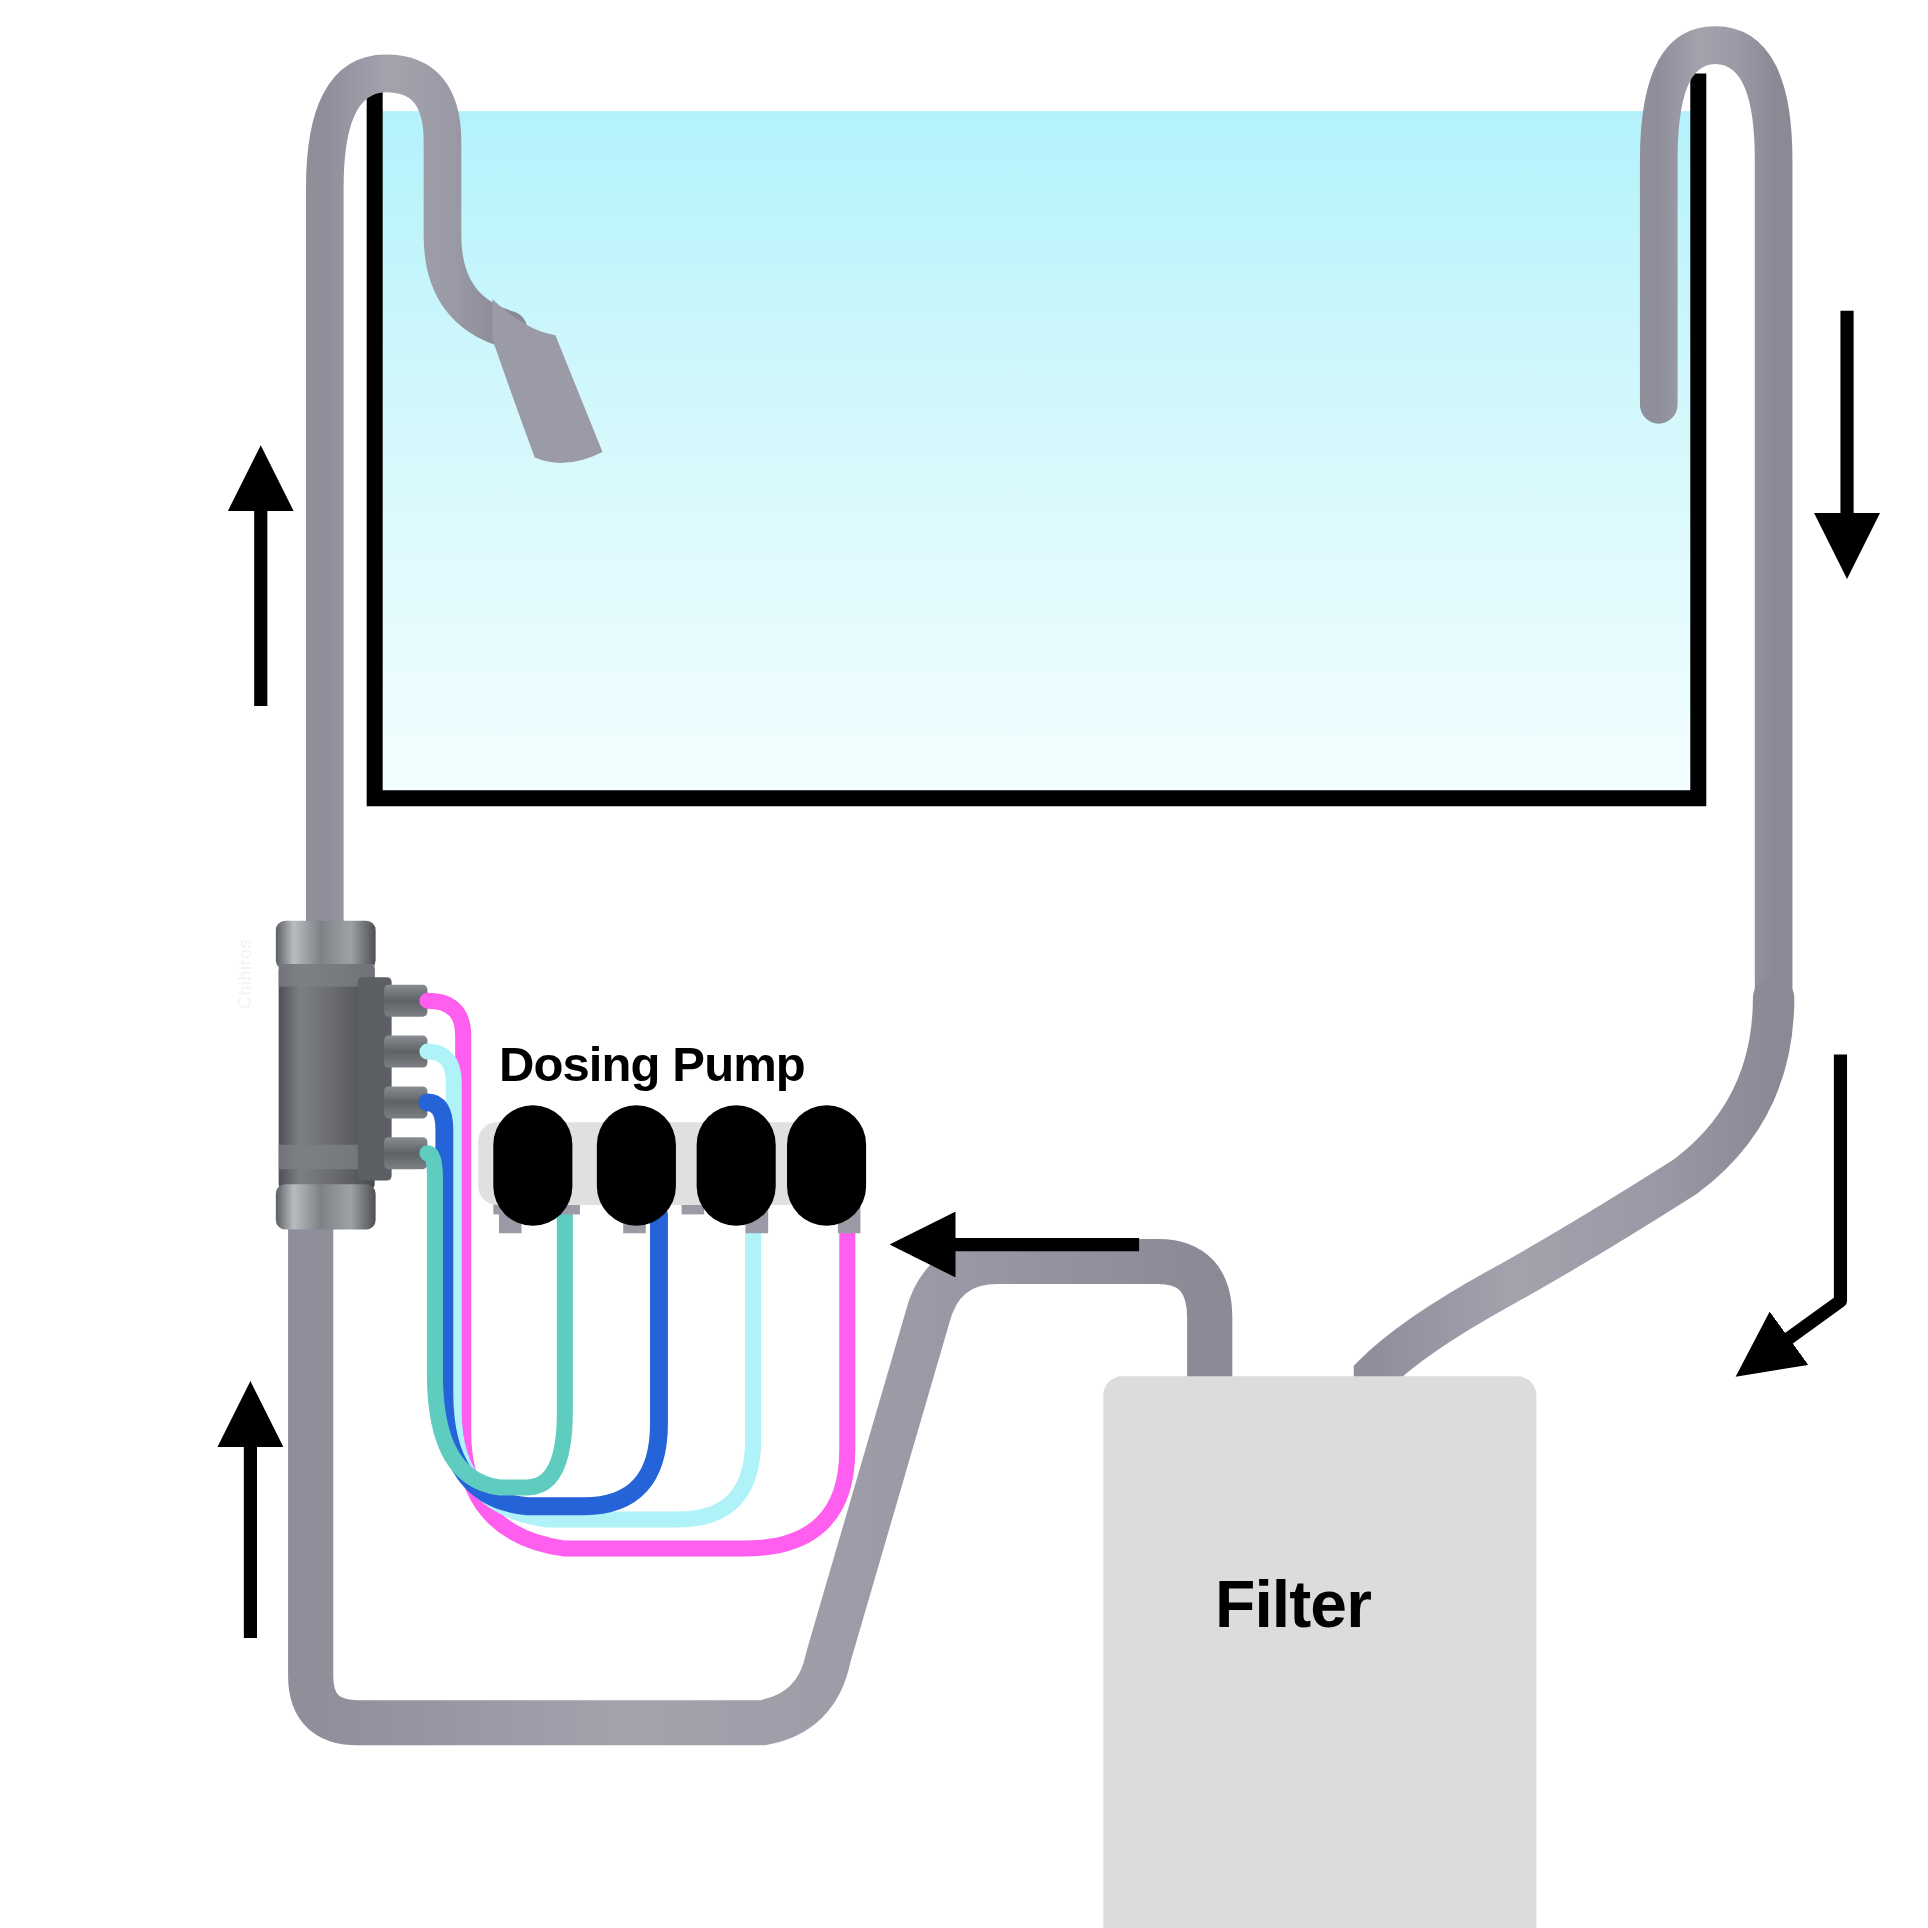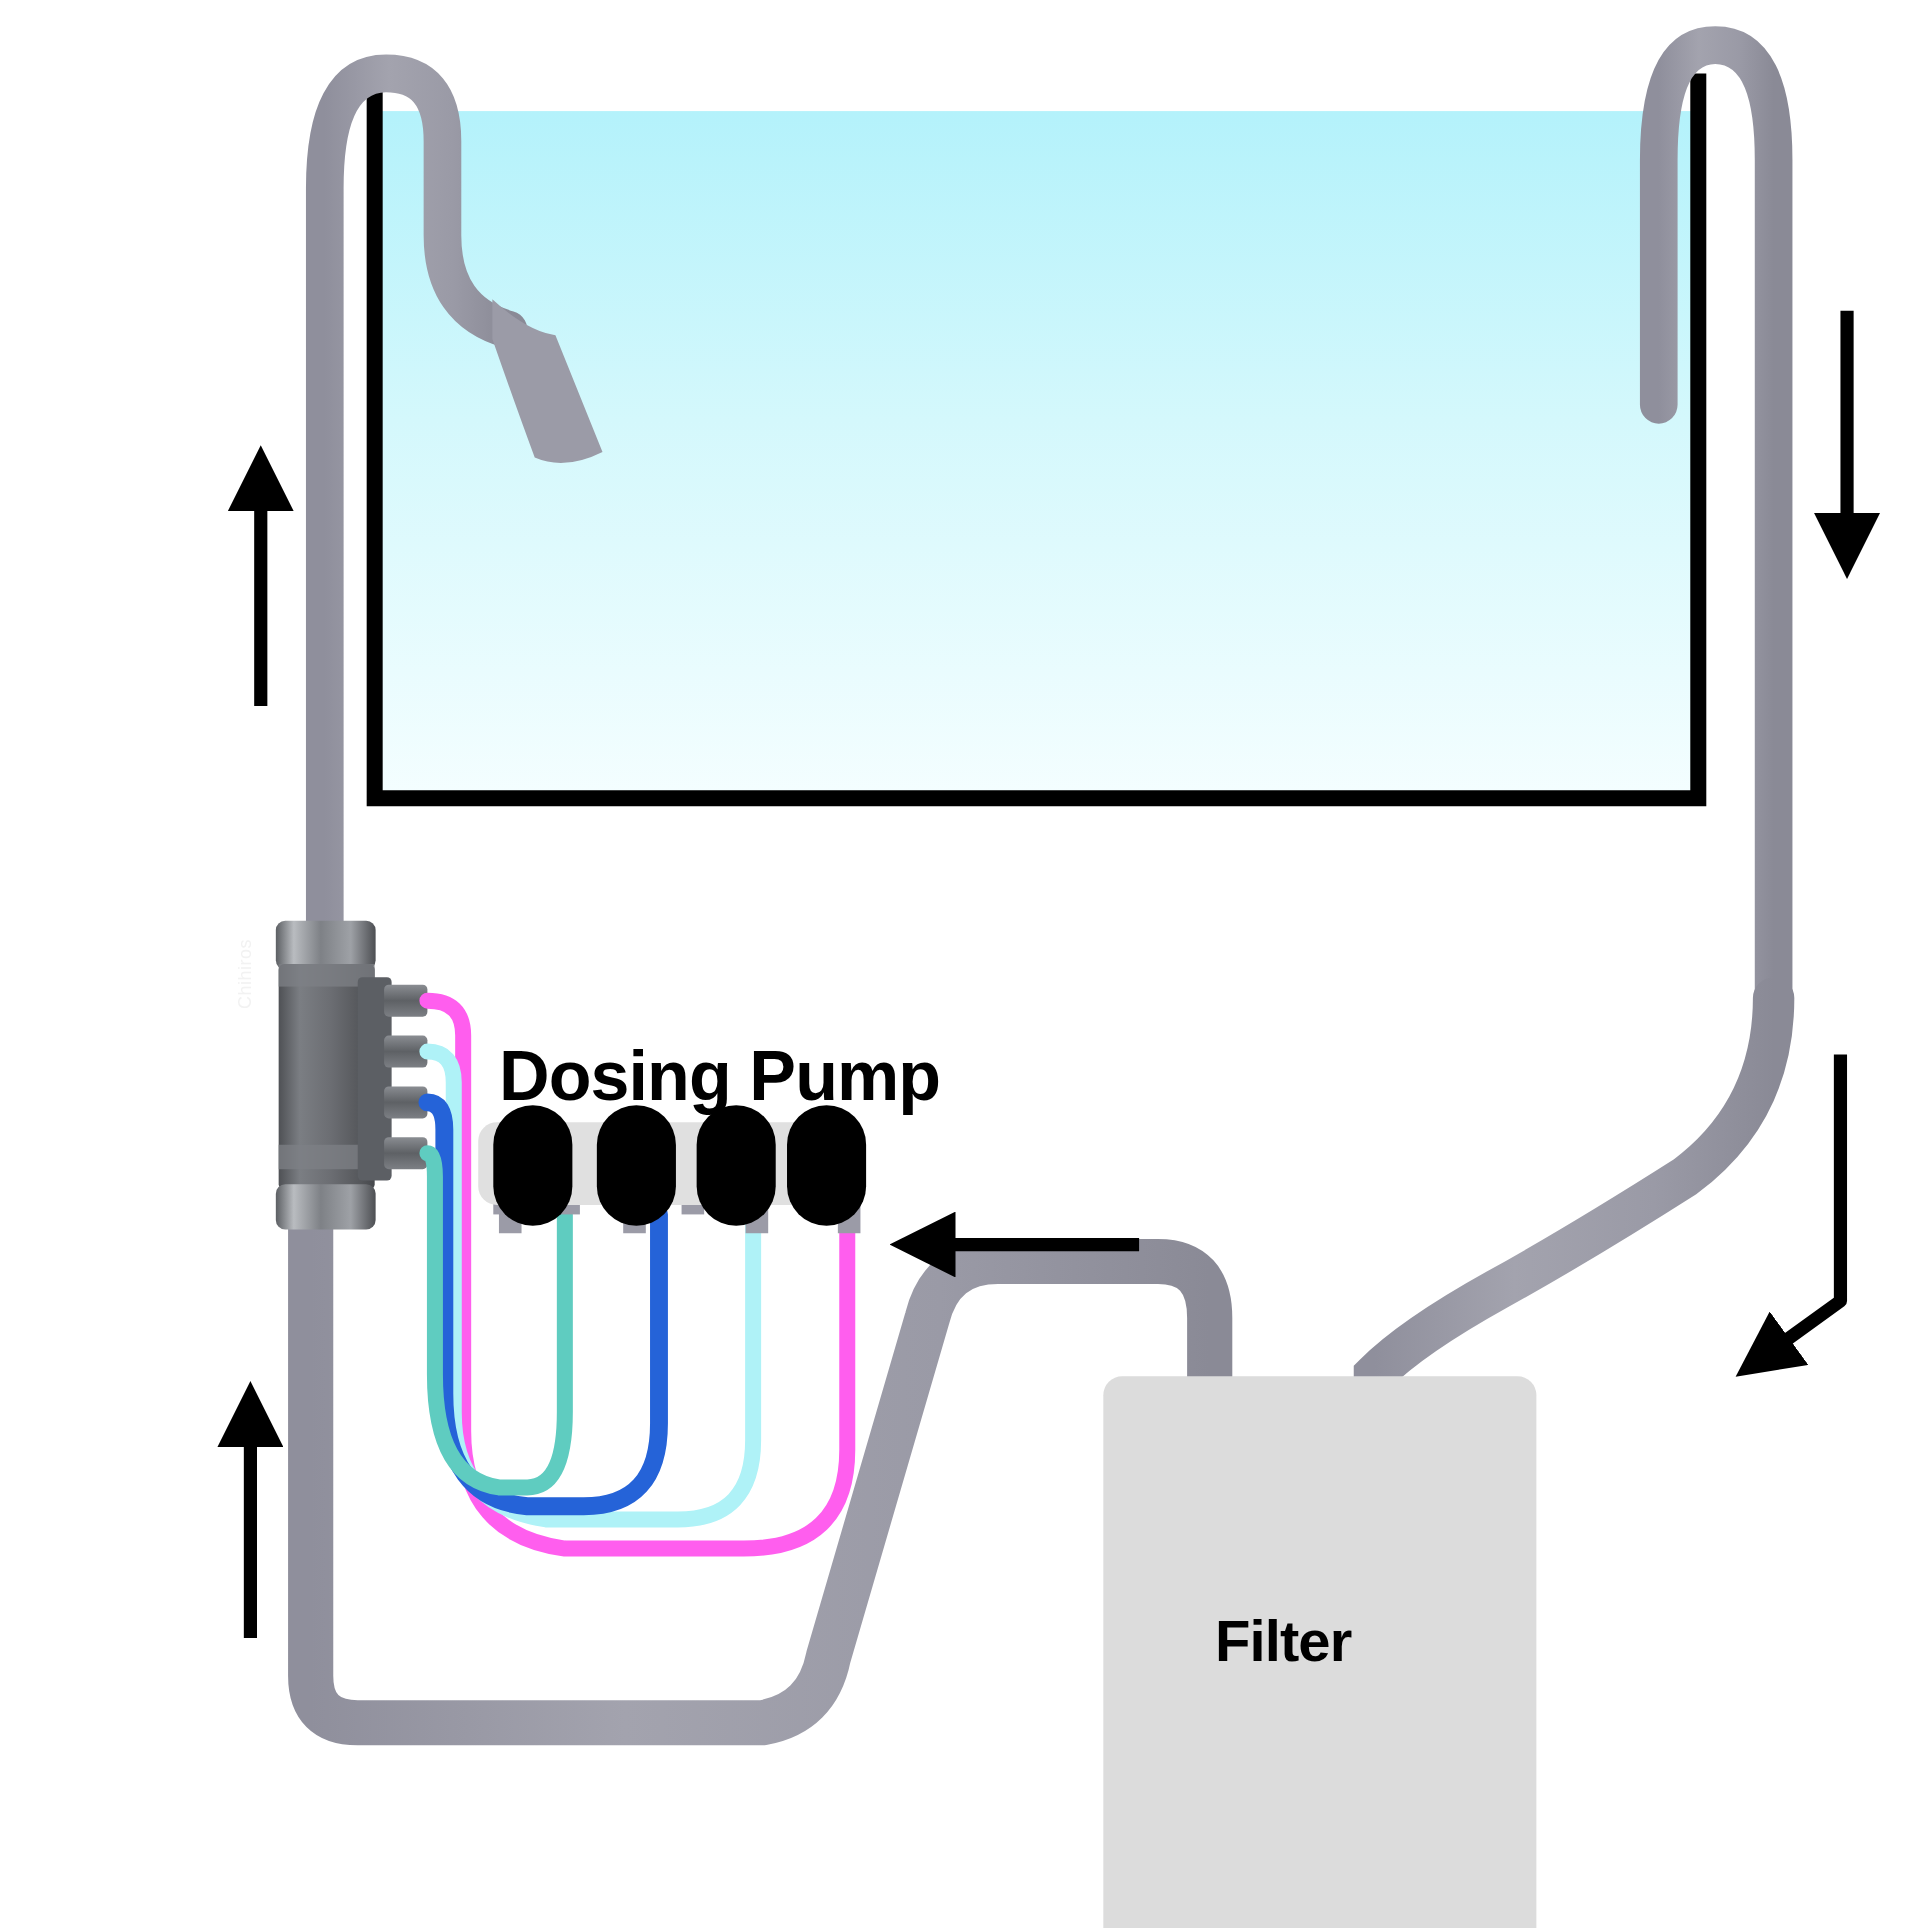"Dosing Pump" #dosing-pump-label { font-size: 70px -> 49px }
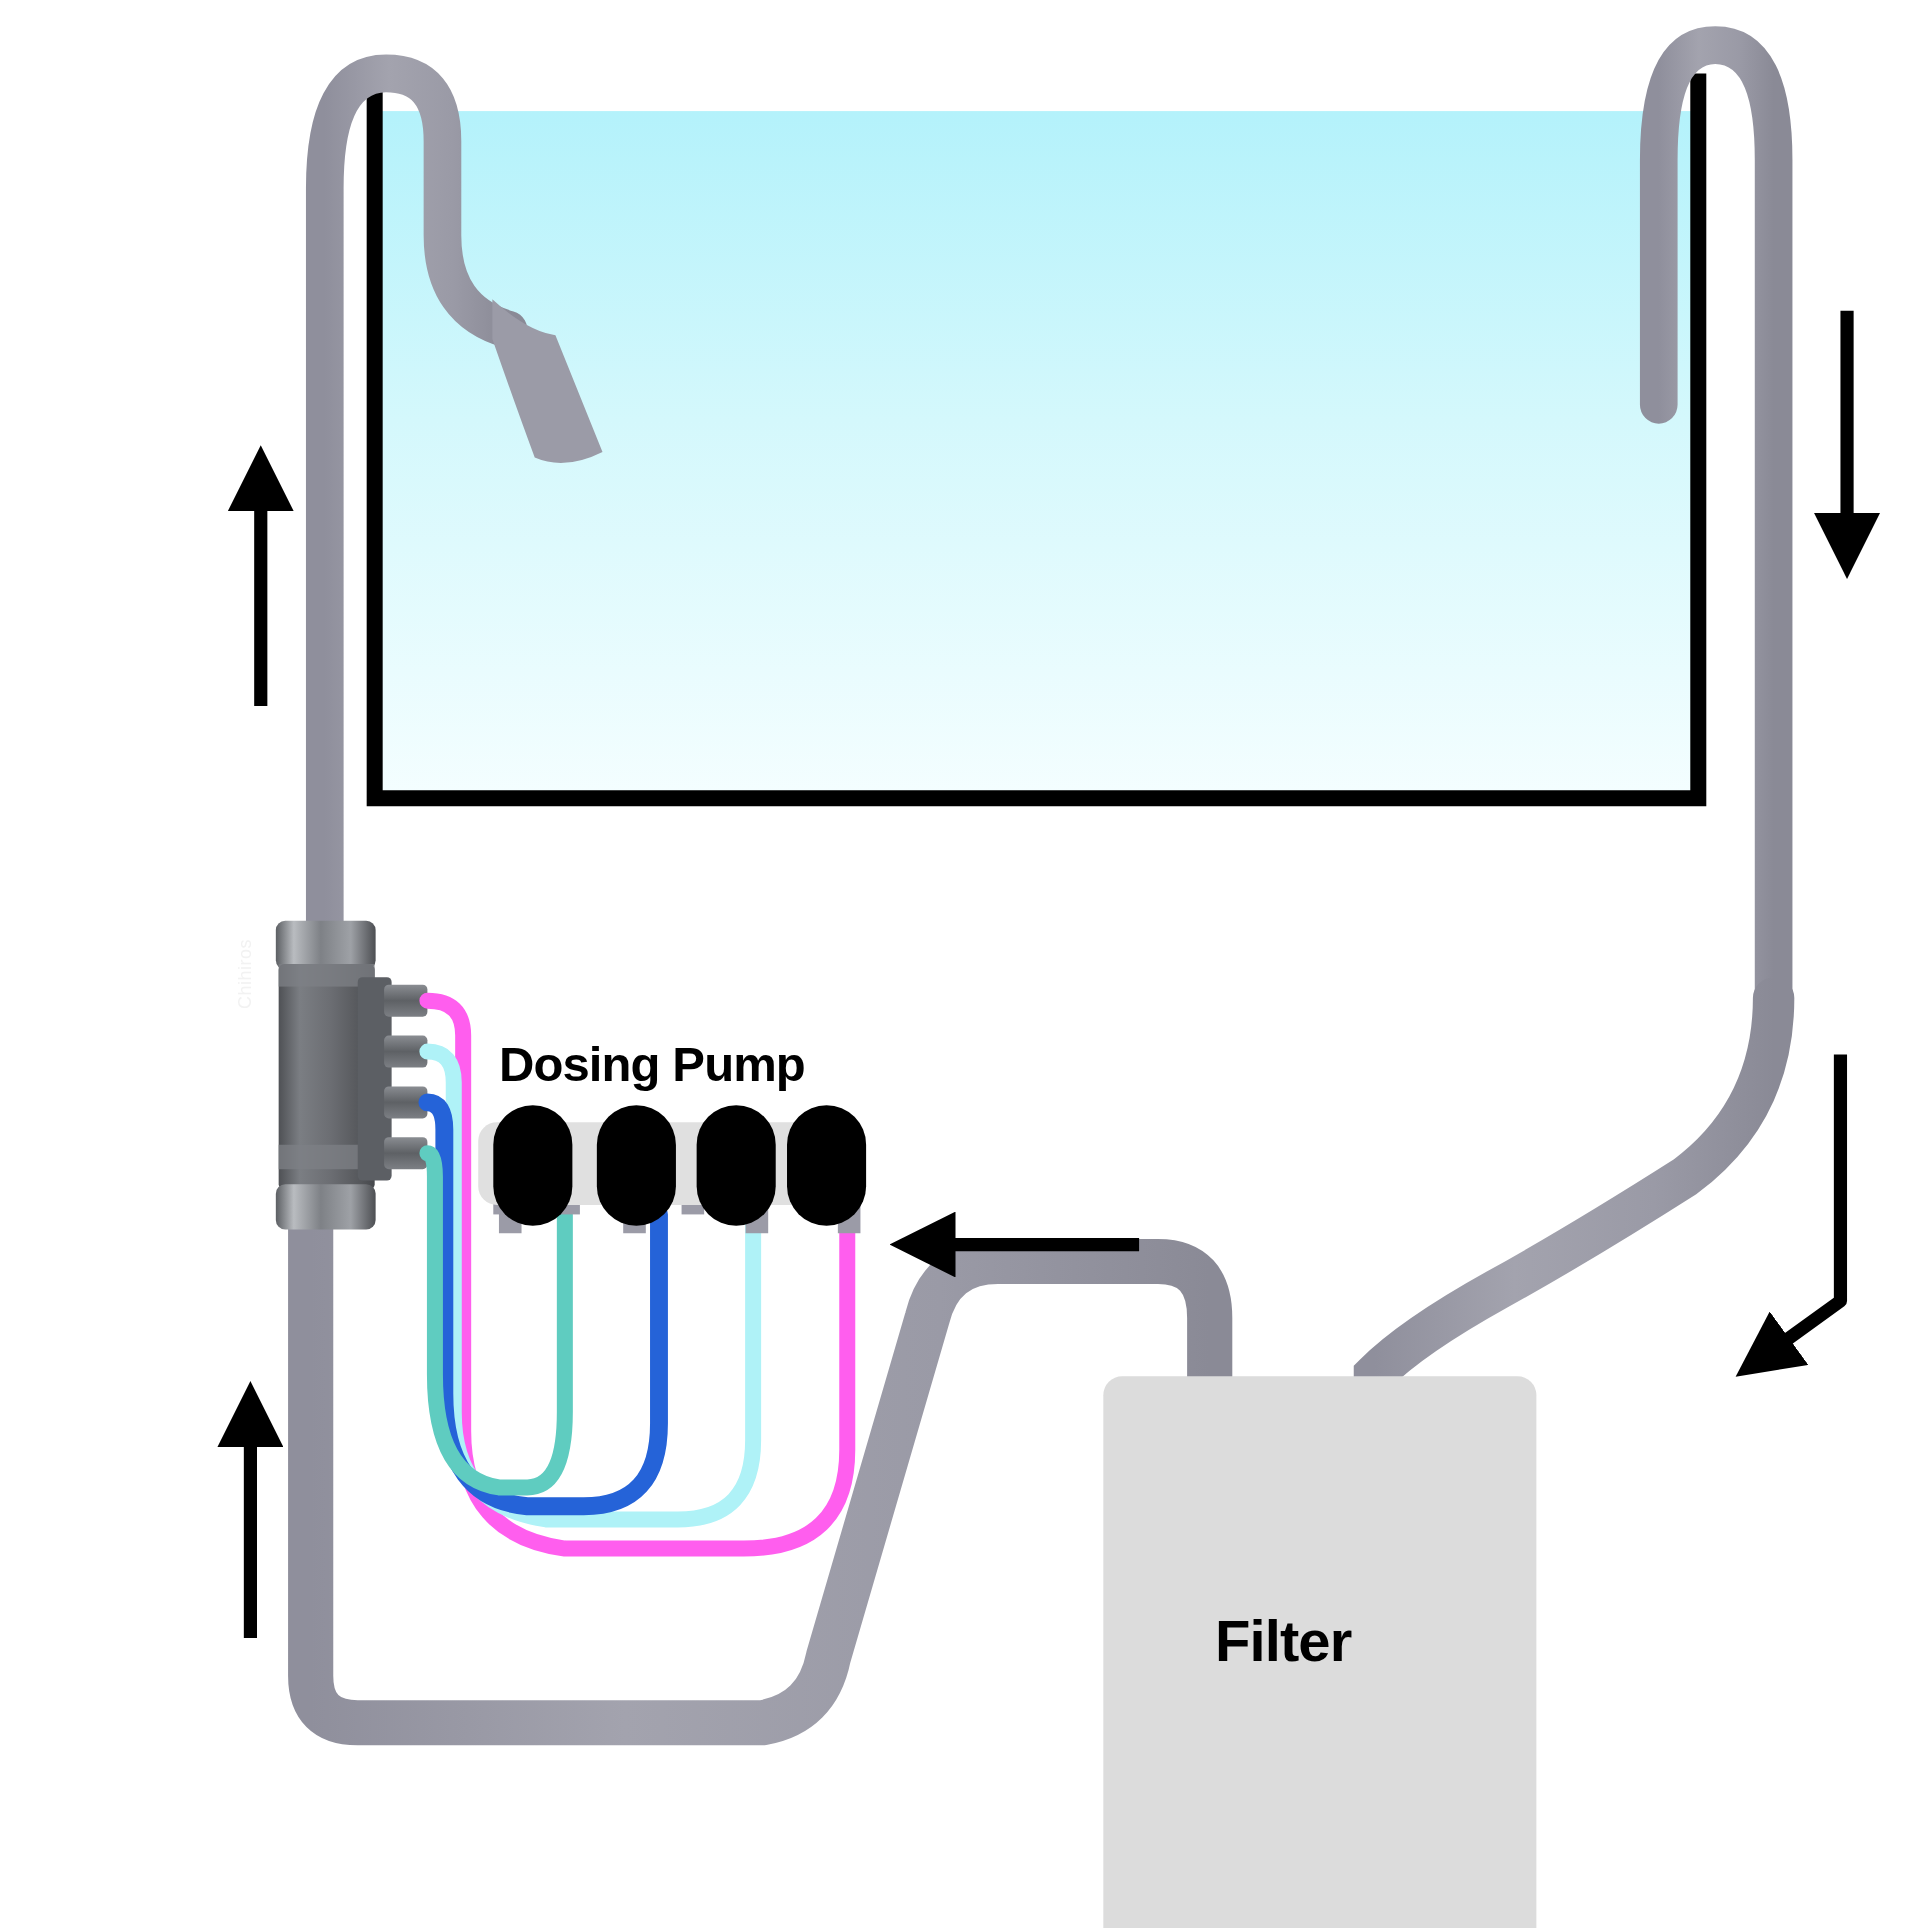"Filter" #filter-label { font-size: 58px -> 66px; top: 1607px -> 1566px }
